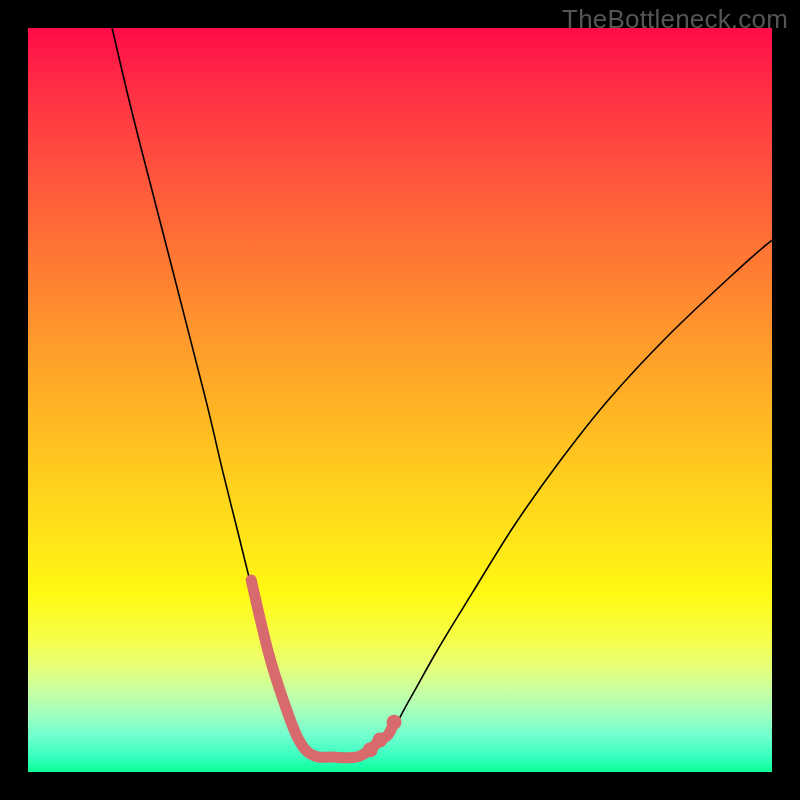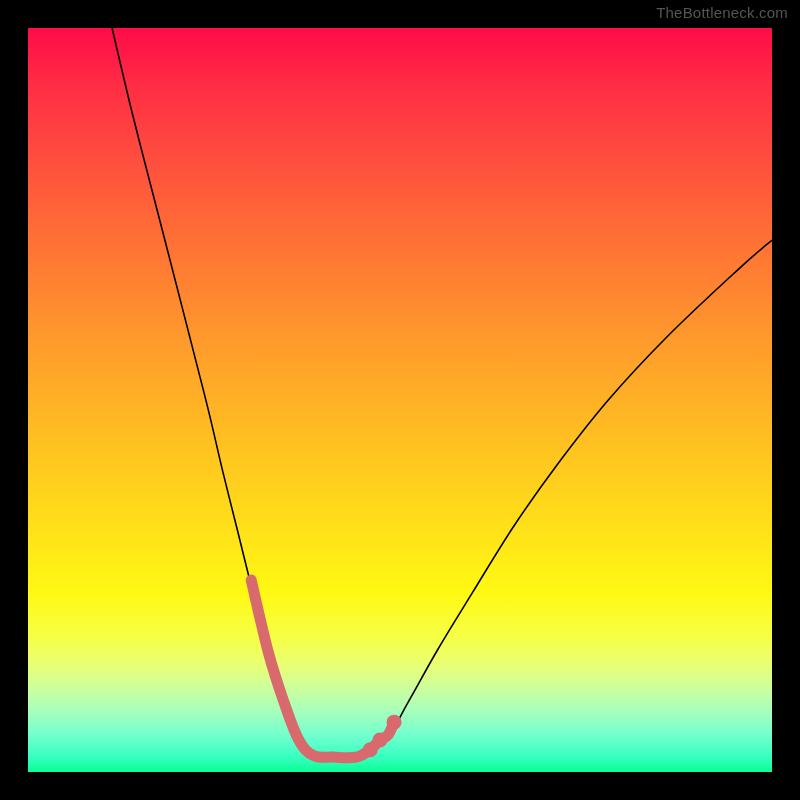"TheBottleneck.com" .watermark { font-size: 15px -> 26px }
